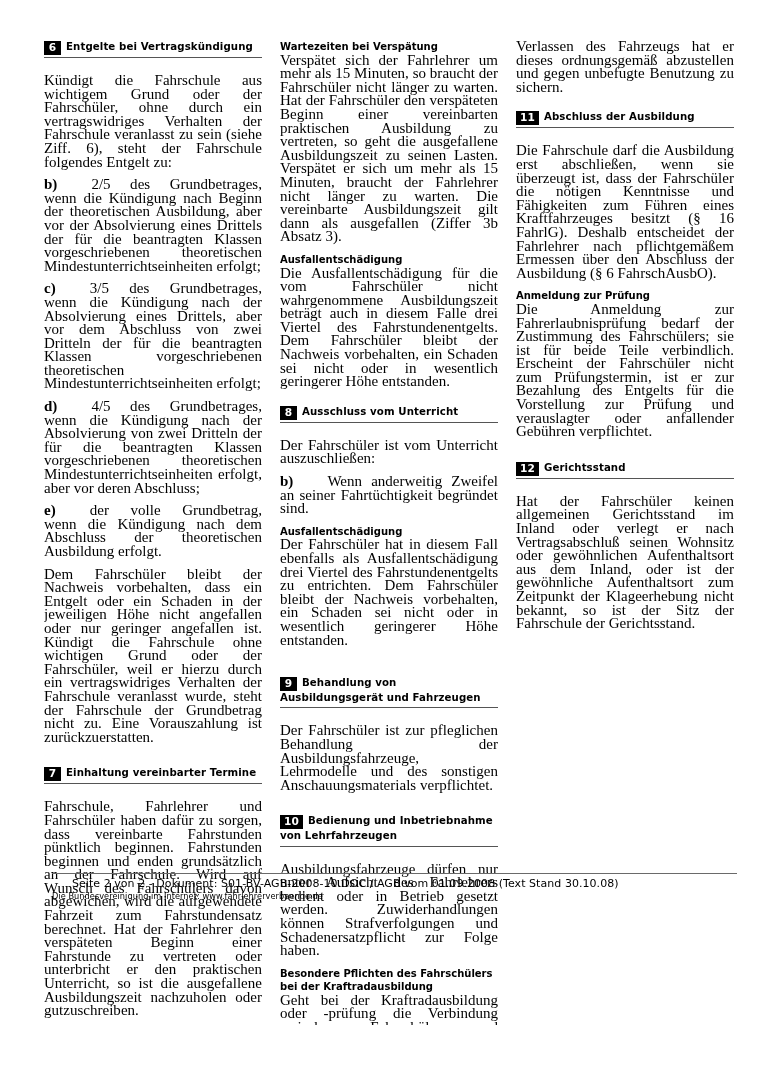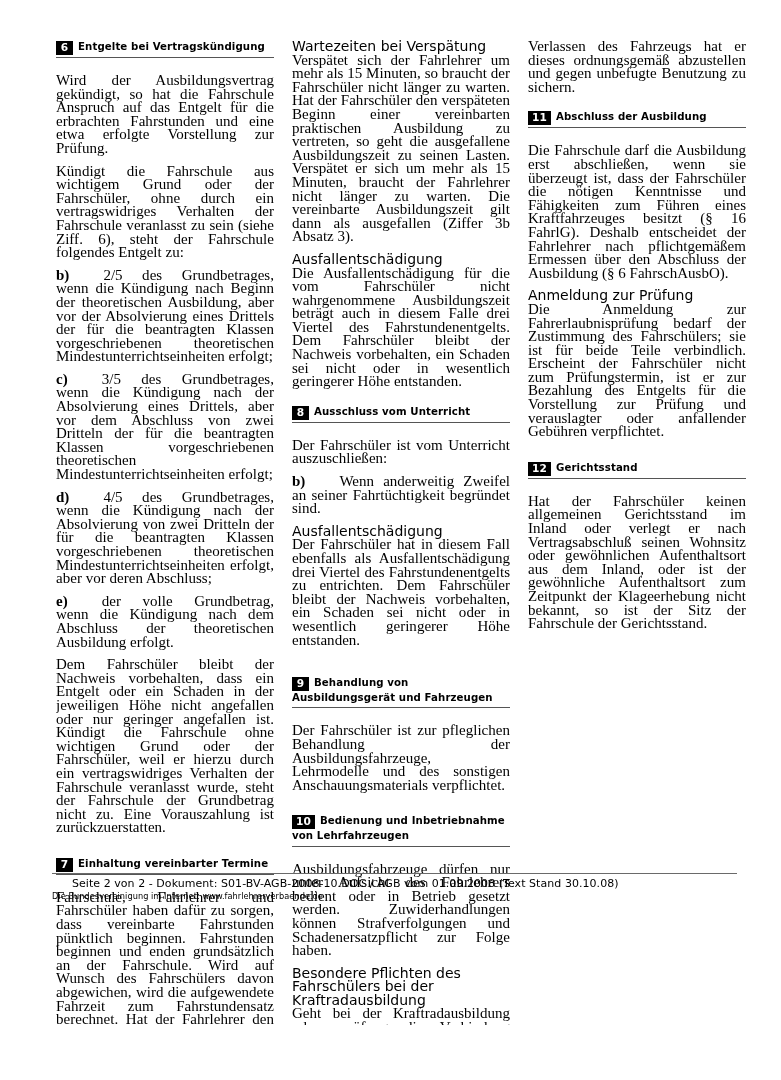"6 Entgelte bei Vertragskündigung" .page { padding: 40px 44px 0 56px -> 40px 44px 0 44px }
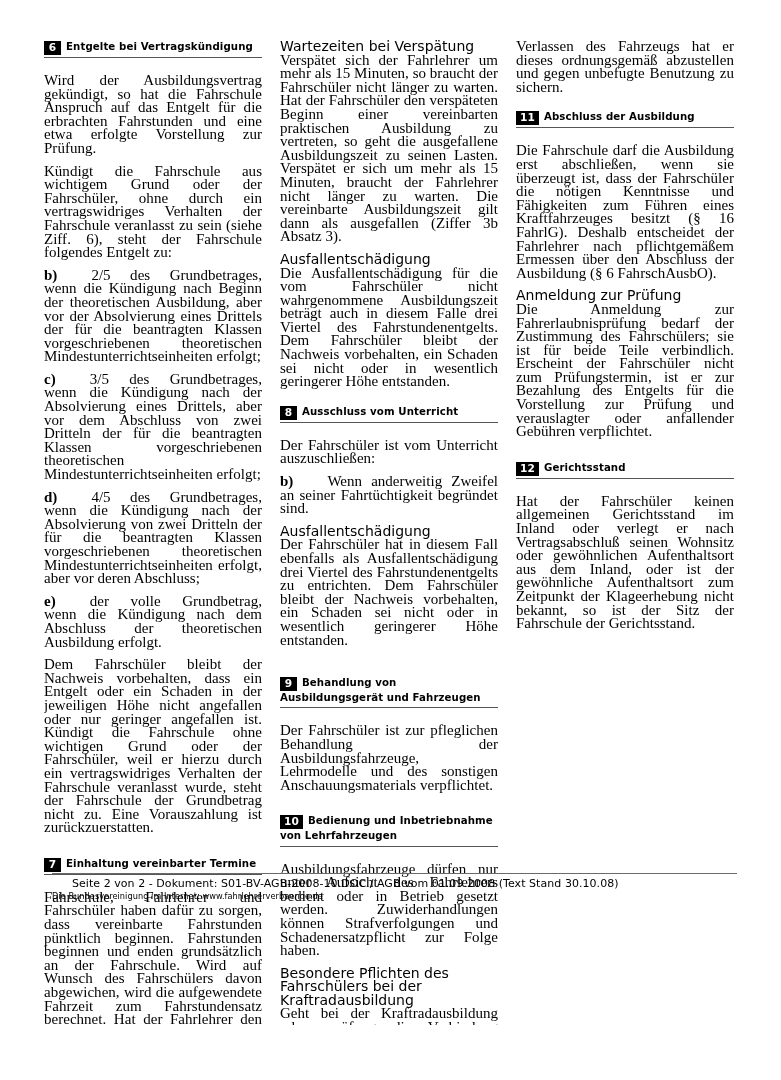"Wartezeiten bei Verspätung" .sub { font-size: 14px -> 10px; font-weight: normal -> bold }
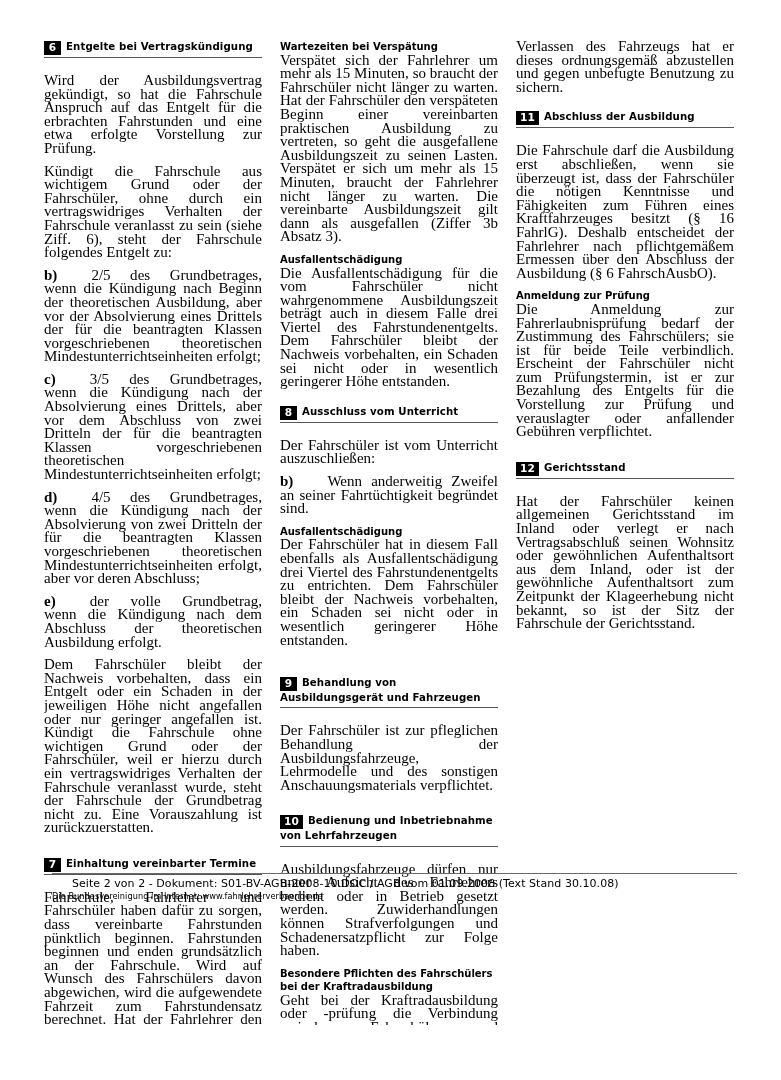"Wird der Ausbildungsvertrag gekündigt," p.b { html: <p>Wird der Ausbildungsvertrag gekündigt, so hat die Fahrschule Anspruch auf das Entgelt für die erbrachten Fahrstunden und eine etwa erfolgte Vorstellung zur Prüfung.</p> -> none }
